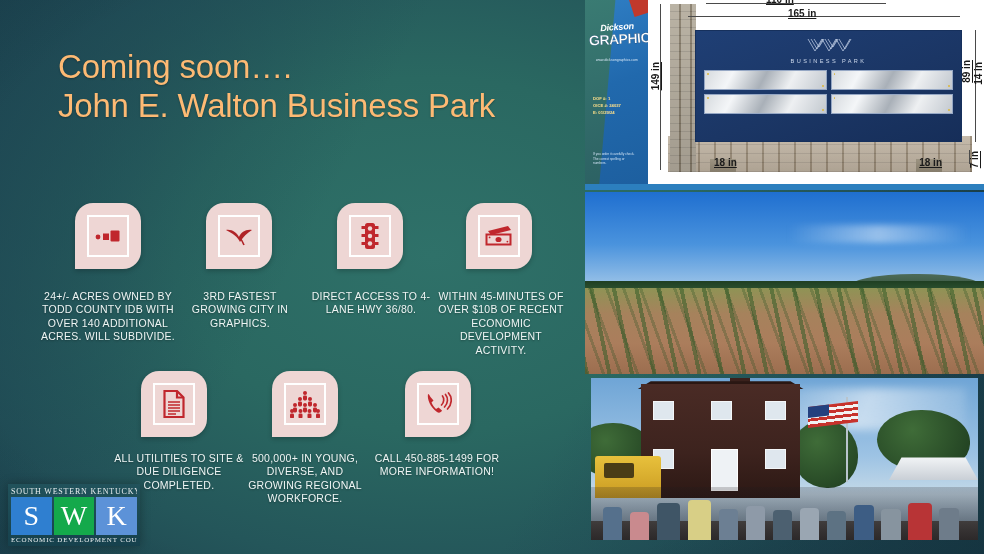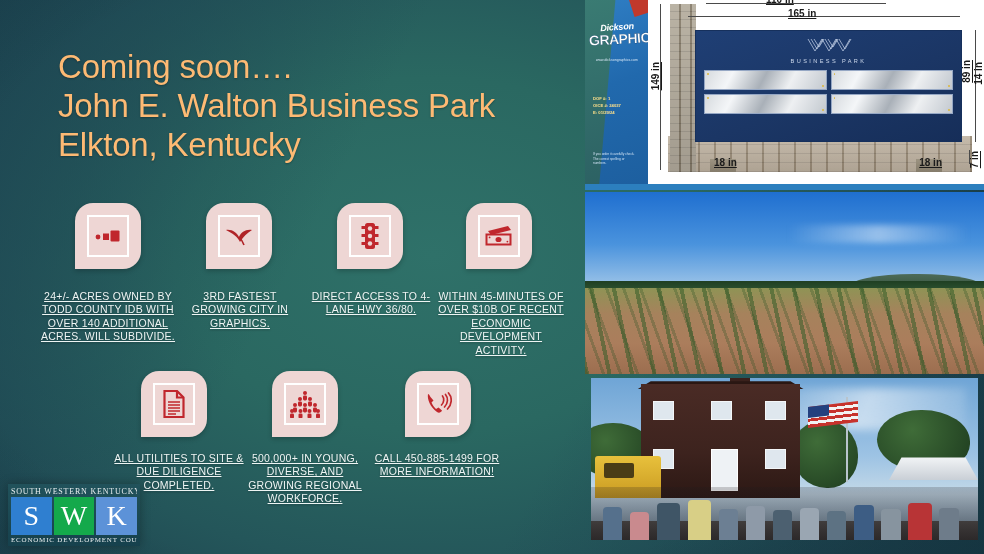"Elkton, Kentucky" div { html: <div>Elkton, Kentucky</div> -> none }
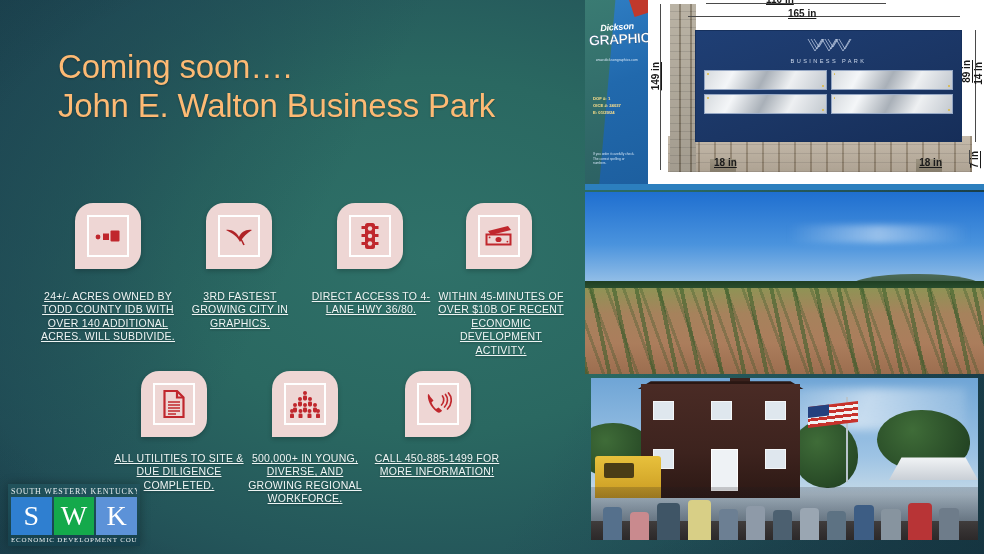"24+/- ACRES OWNED BY TODD" .cap { text-decoration: underline -> none }
